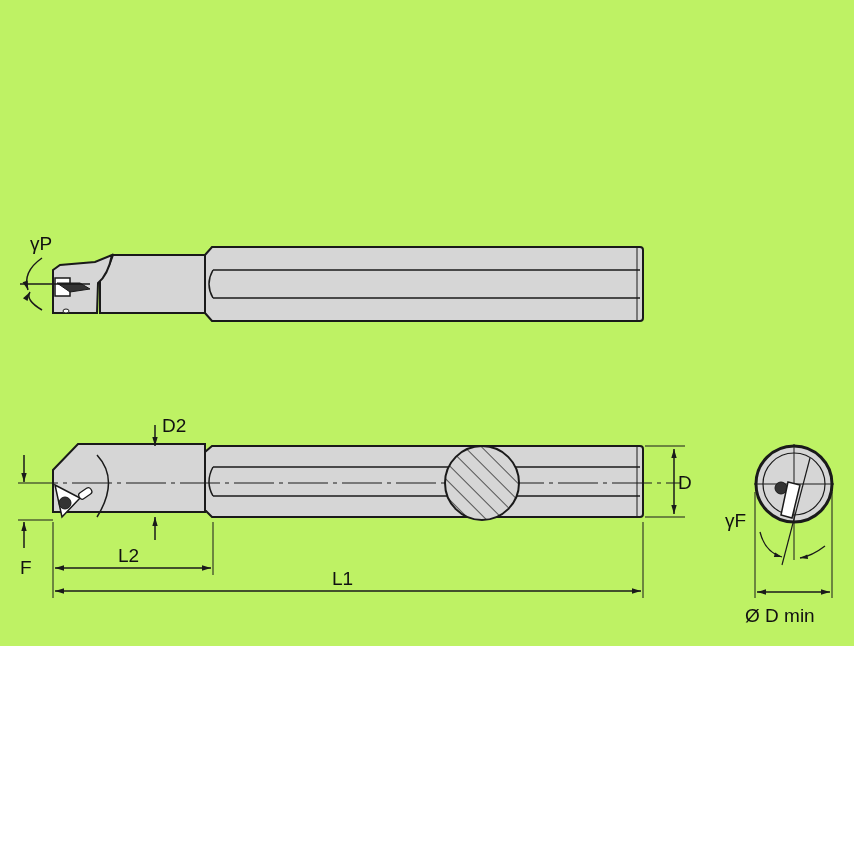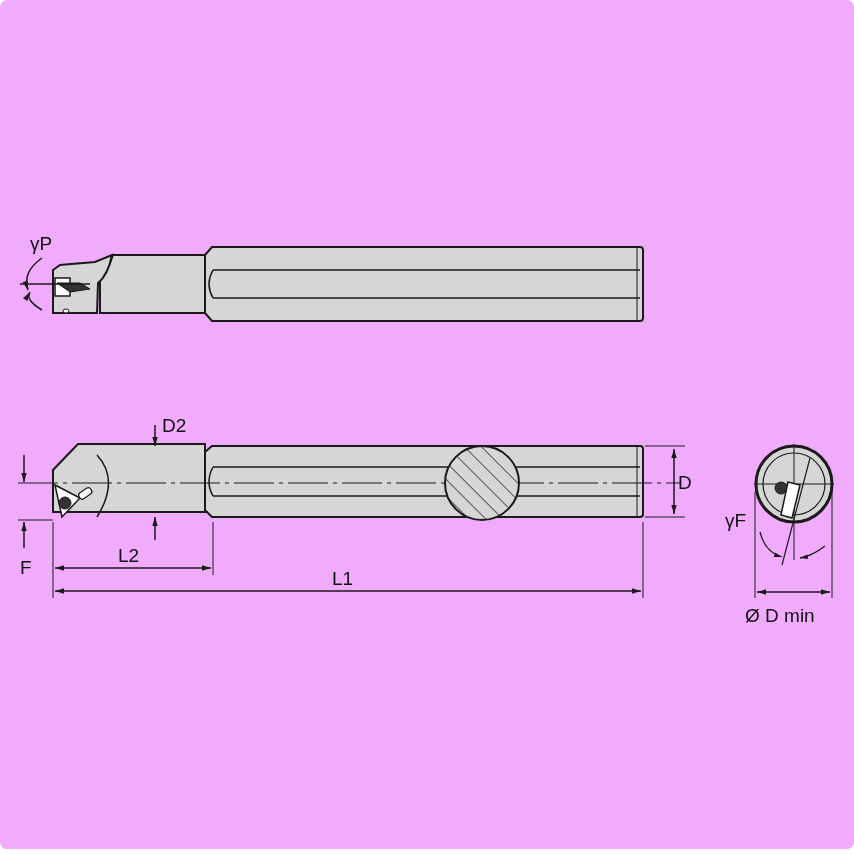"γP" #stage { background: #f0abfc -> #bef264; border-radius: 7px -> none; height: 849px -> 646px }
